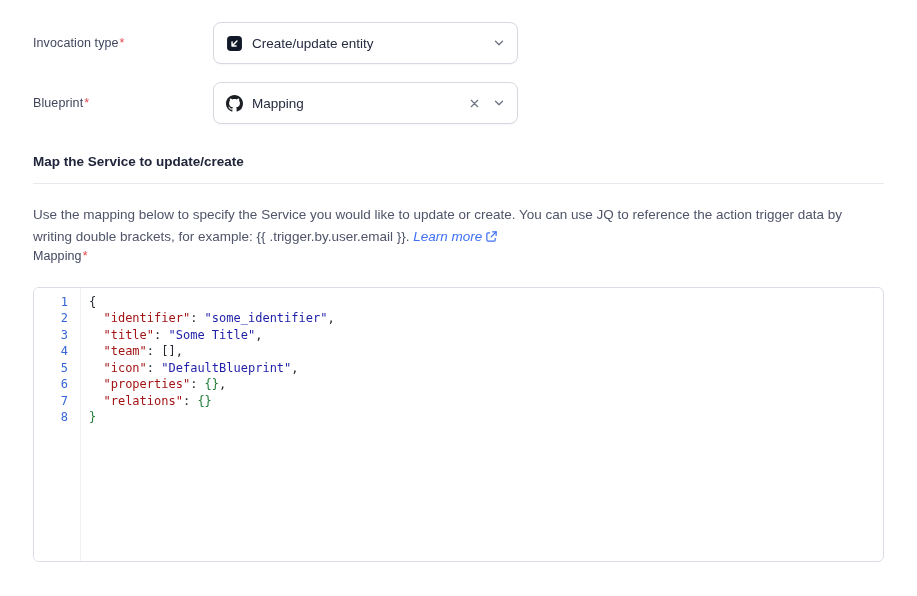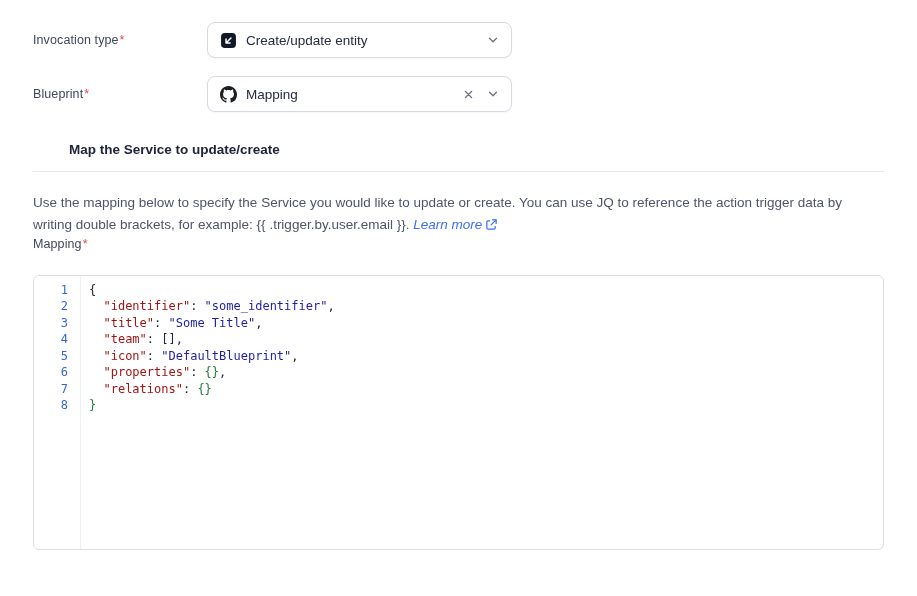"Invocation type*" .form-row { gap: none -> 6px }
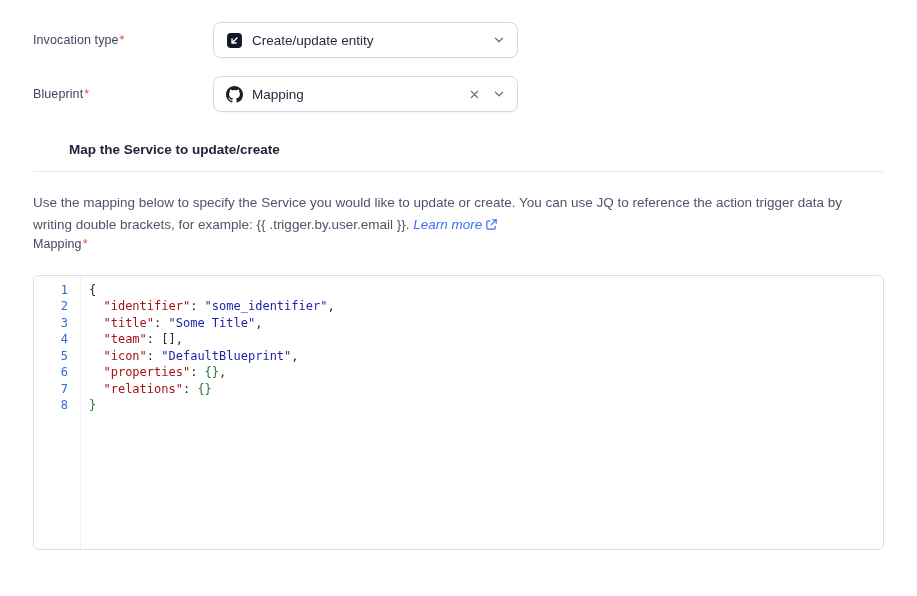"Create/update entity" .select { height: 36px -> 42px }
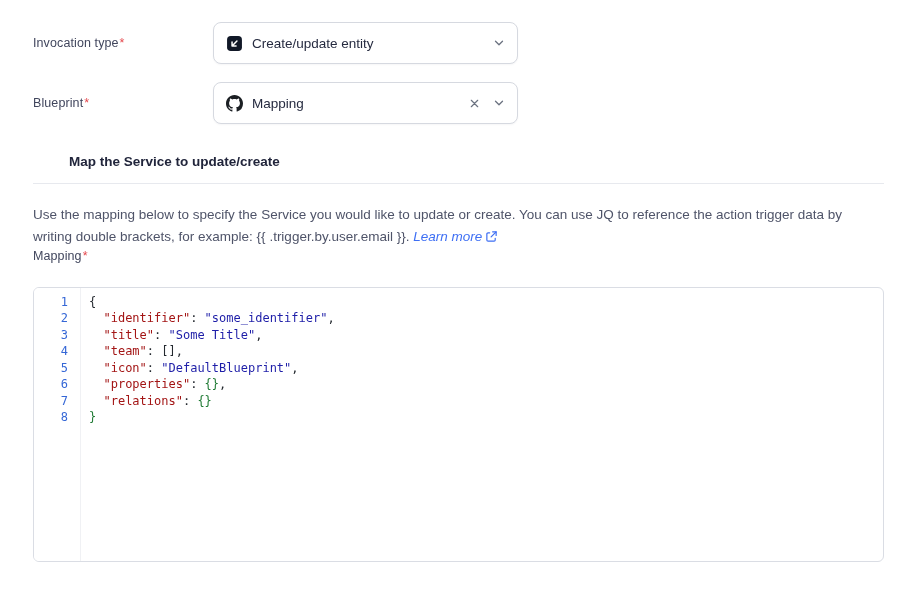"Map the Service to update/create" .section-title { margin-left: 36px -> none }
